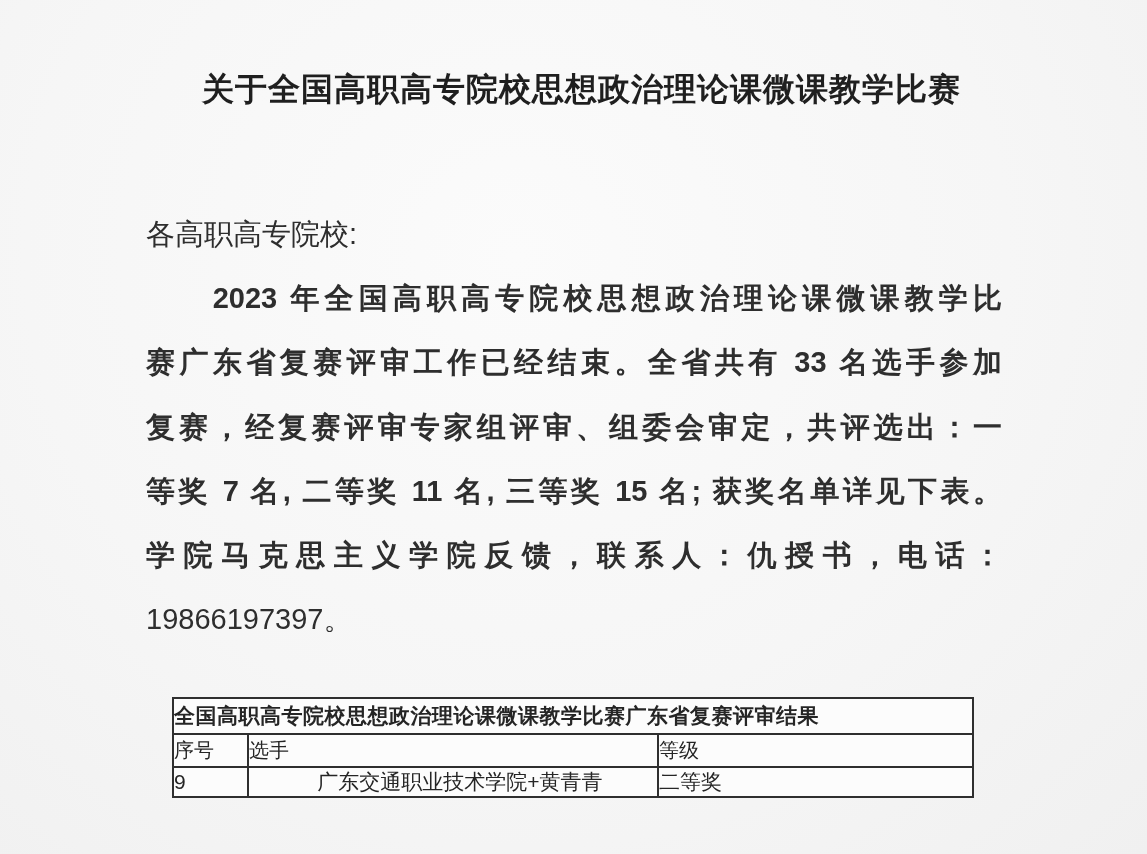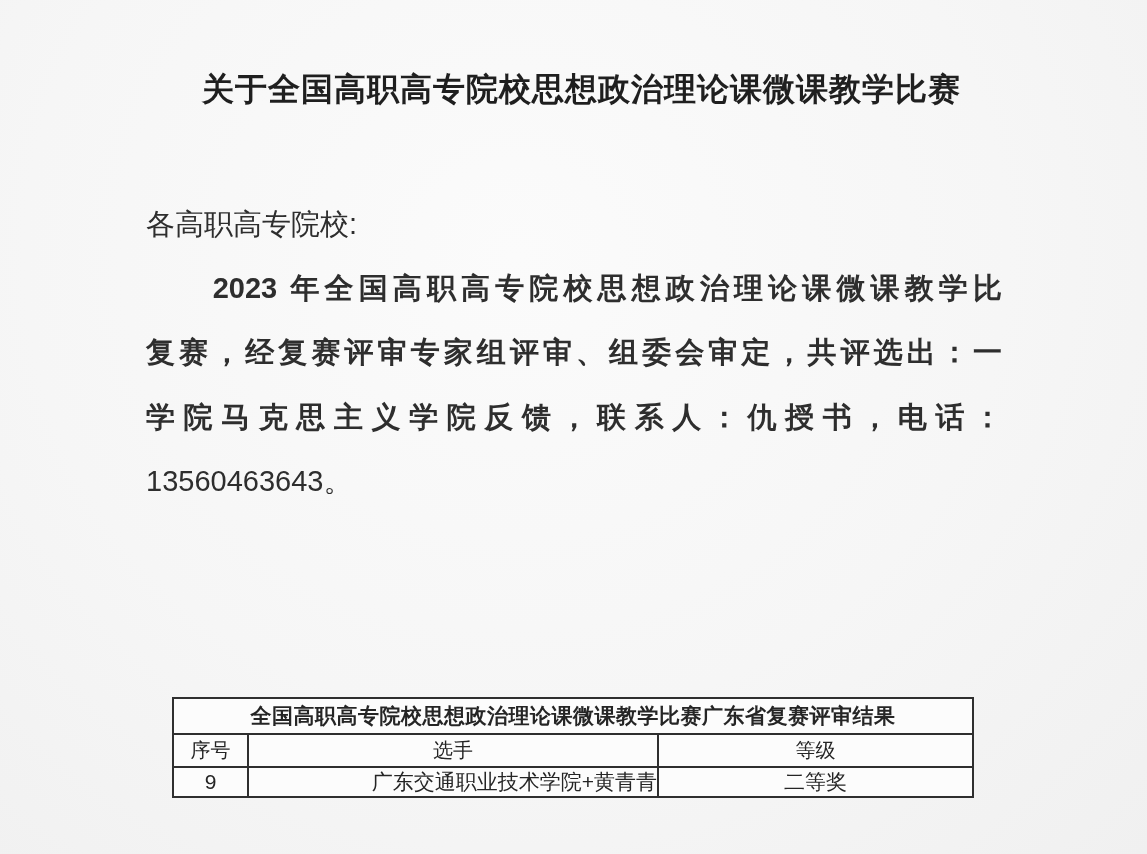"各高职高专院校:" .body-block { top: 192px -> 202px }
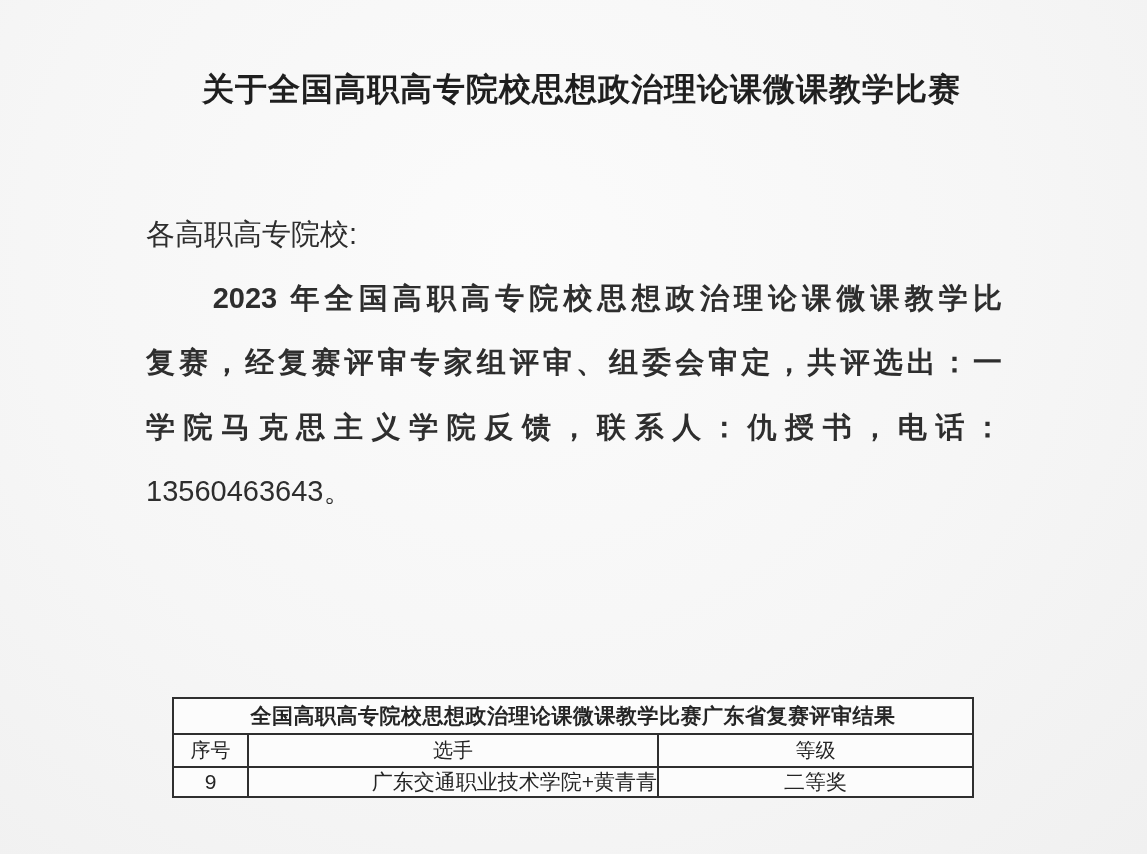"赛广东省复赛评审工作已经结束。全省共有 33 名选手参加" div.body-line { html: none -> <div>赛广东省复赛评审工作已经结束。全省共有 33 名选手参加</div> }
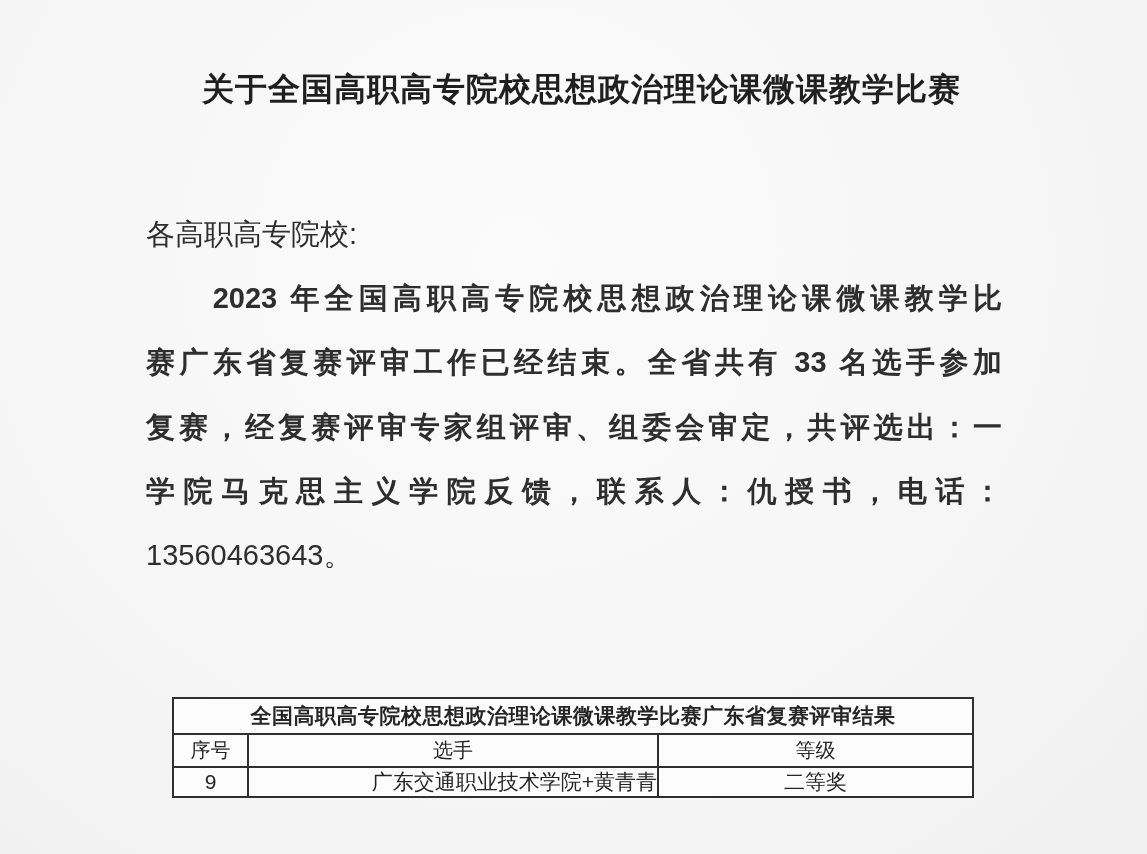"等奖 7 名, 二等奖 11" div.body-line { html: none -> <div>等奖 7 名, 二等奖 11 名, 三等奖 15 名; 获奖名单详见下表。</div> }
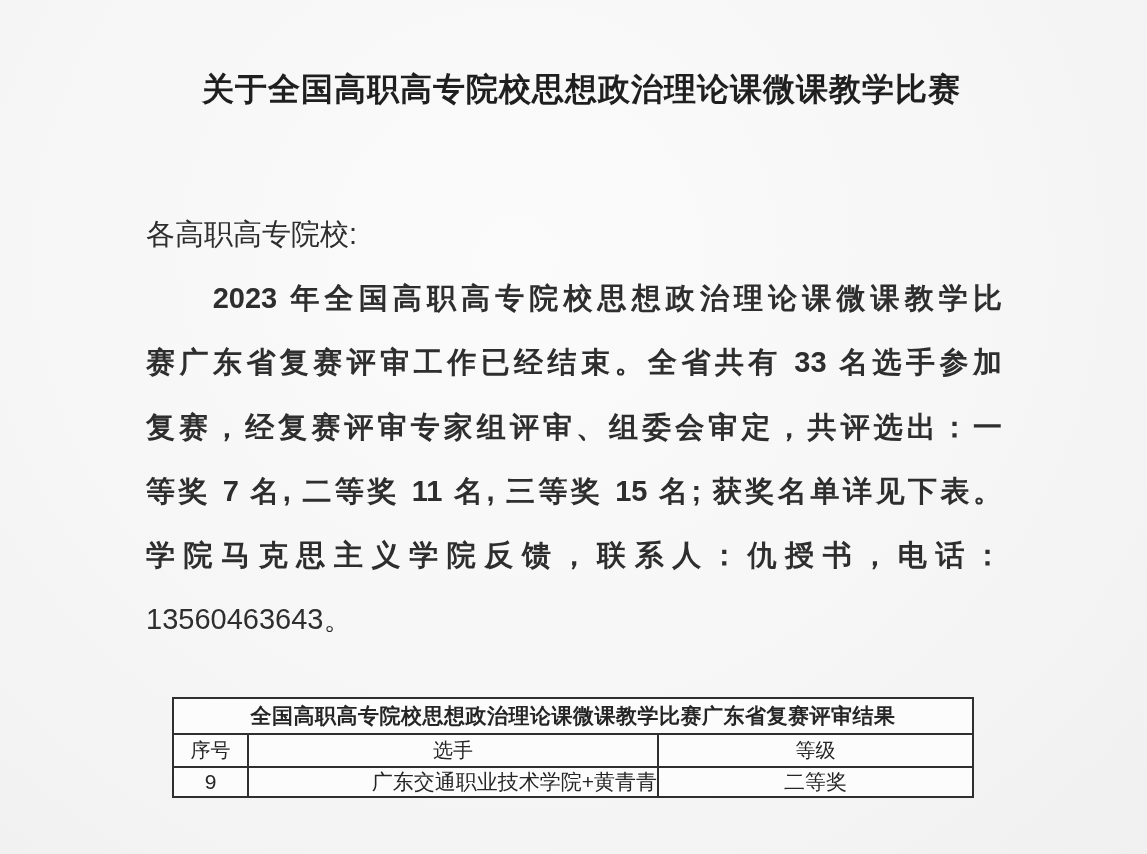"13560463643。" div.body-line { text: 13560463643 -> 19866197397 }
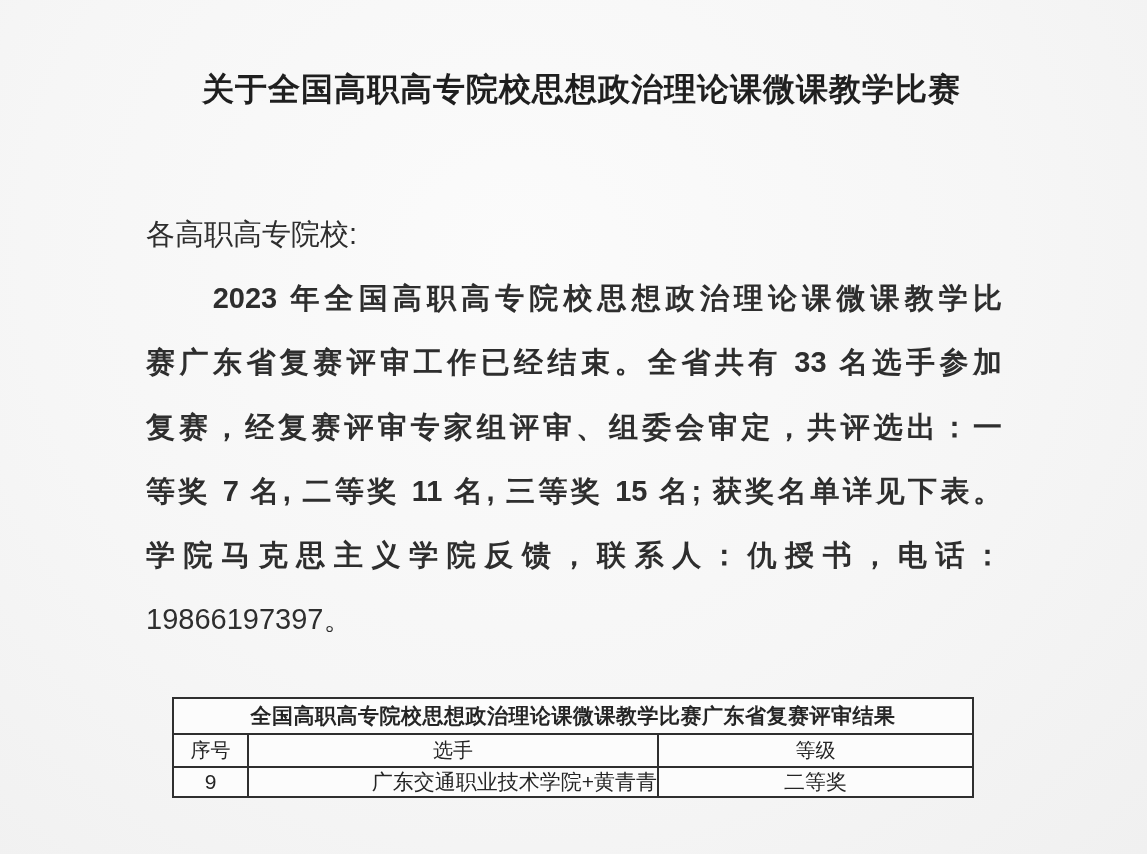"全国高职高专院校思想政治理论课微课教学比赛广东省复赛评审结果" .results-table td { text-align: center -> none }
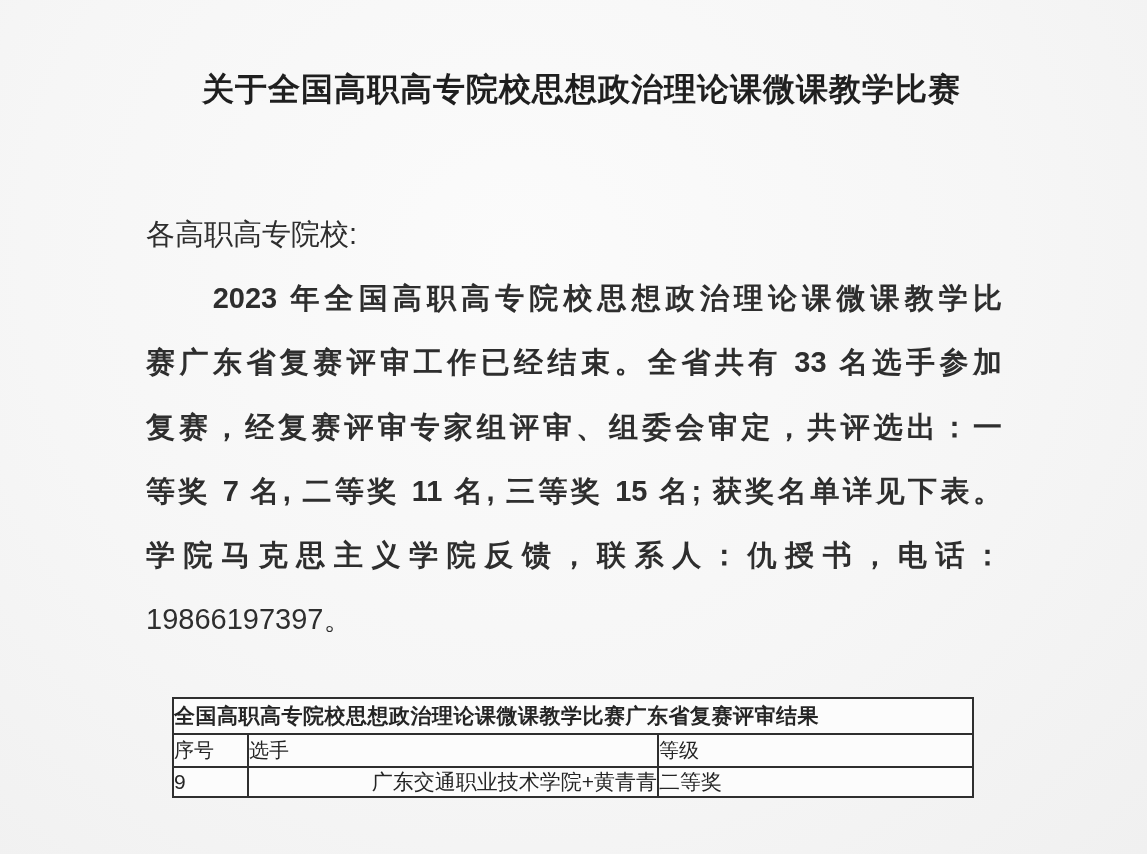"广东交通职业技术学院+黄青青" .results-table .contestant-cell { text-align: right -> center }
